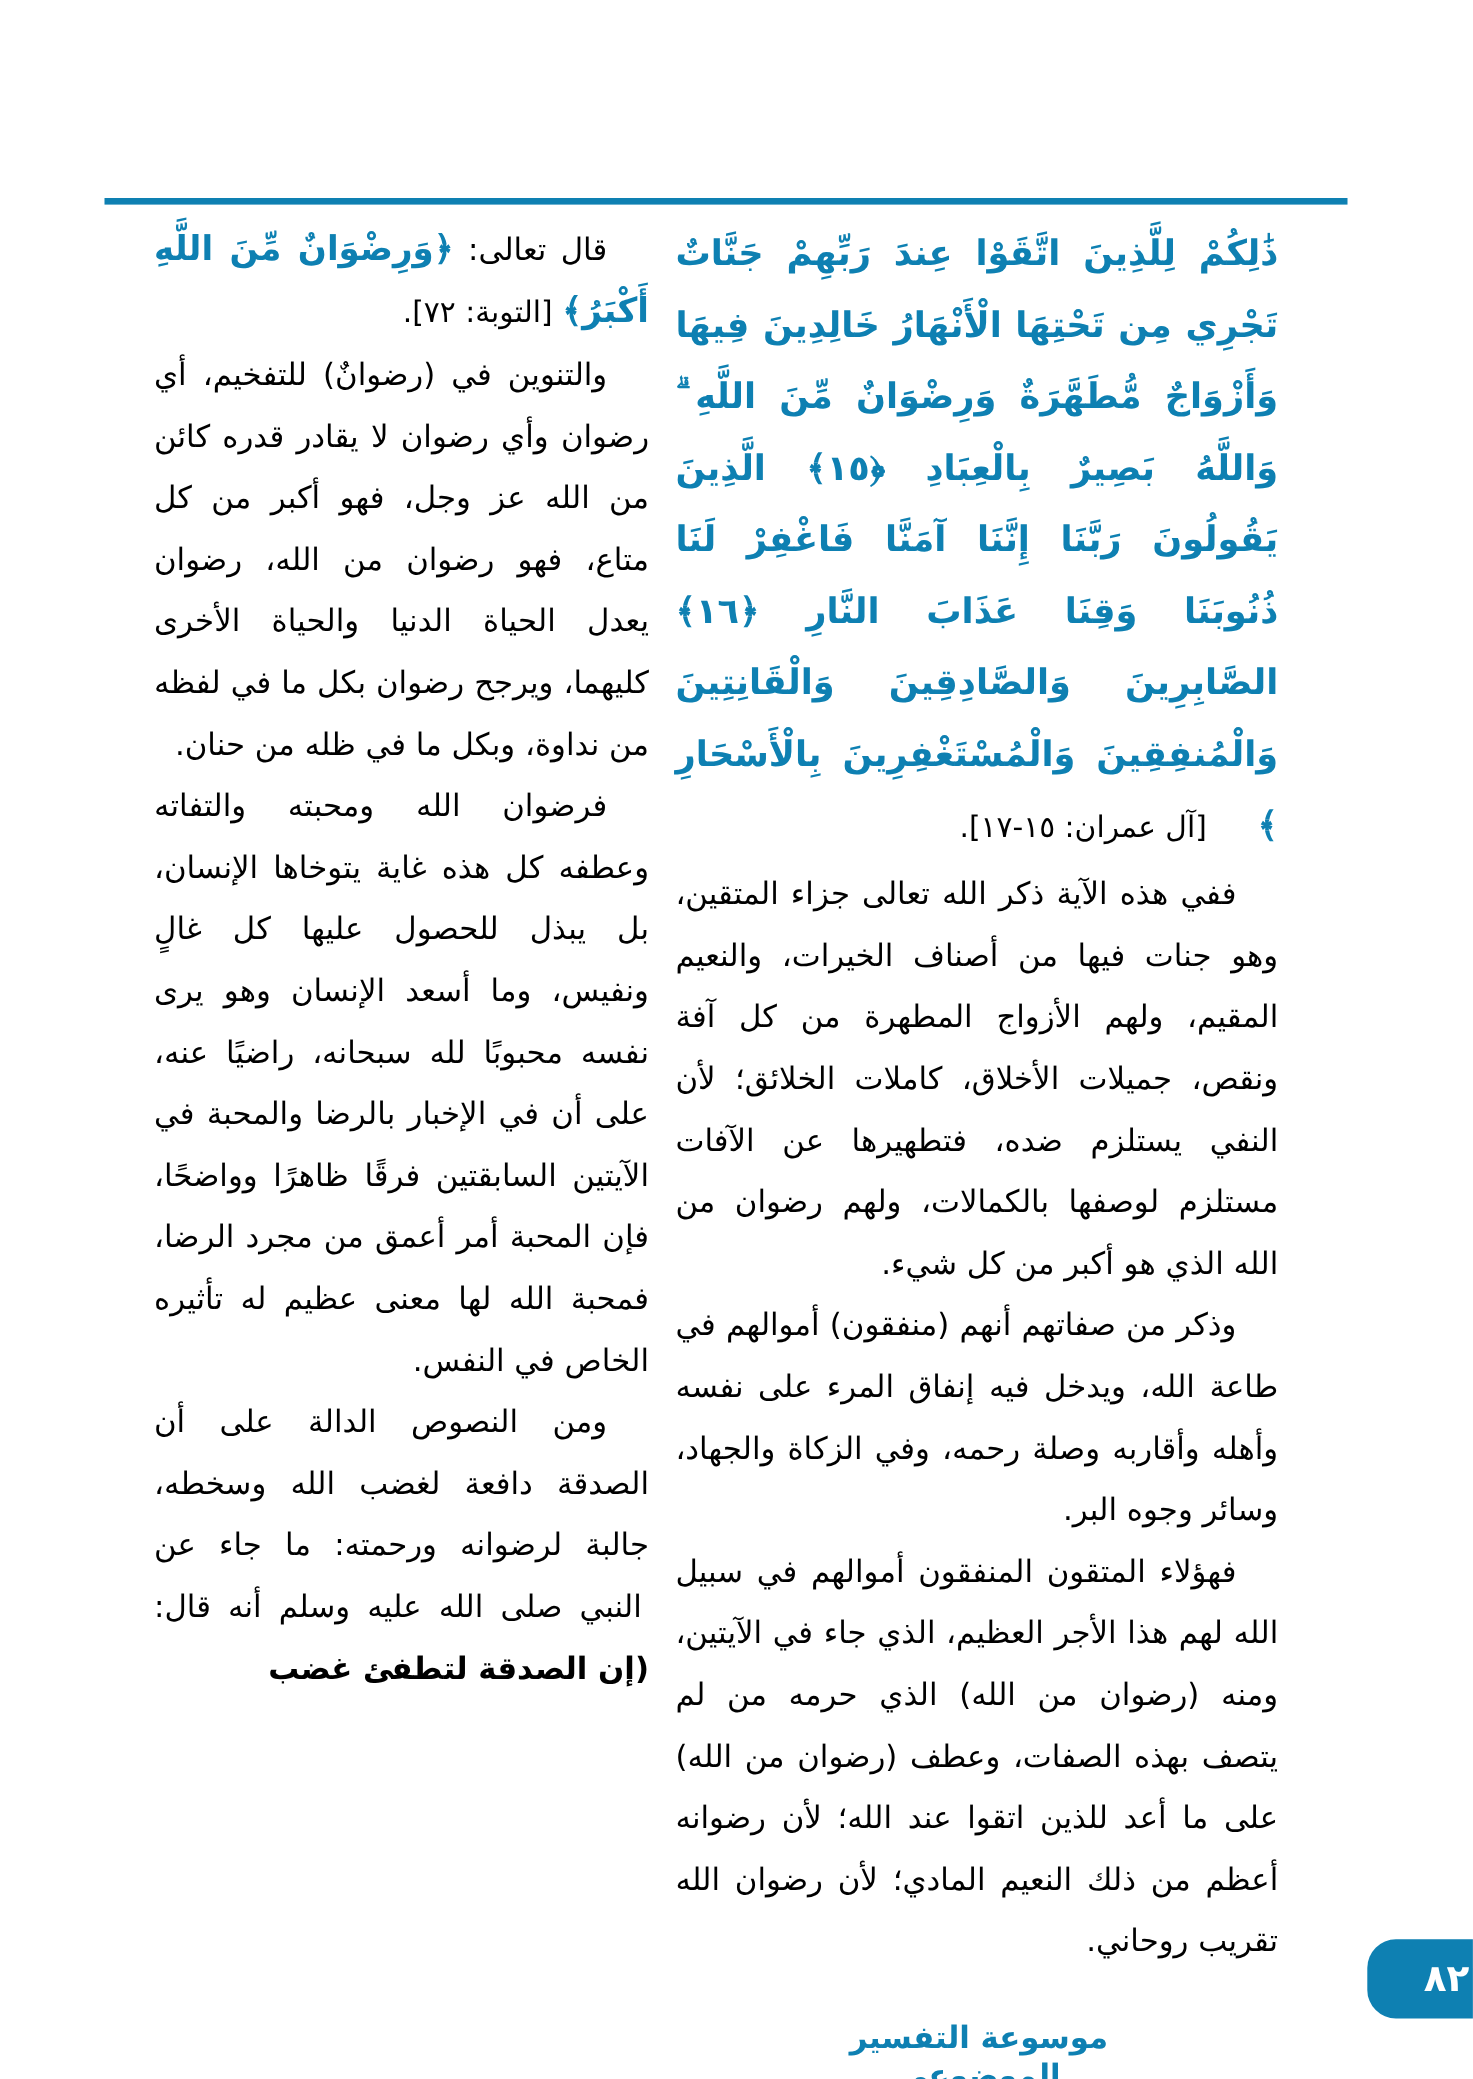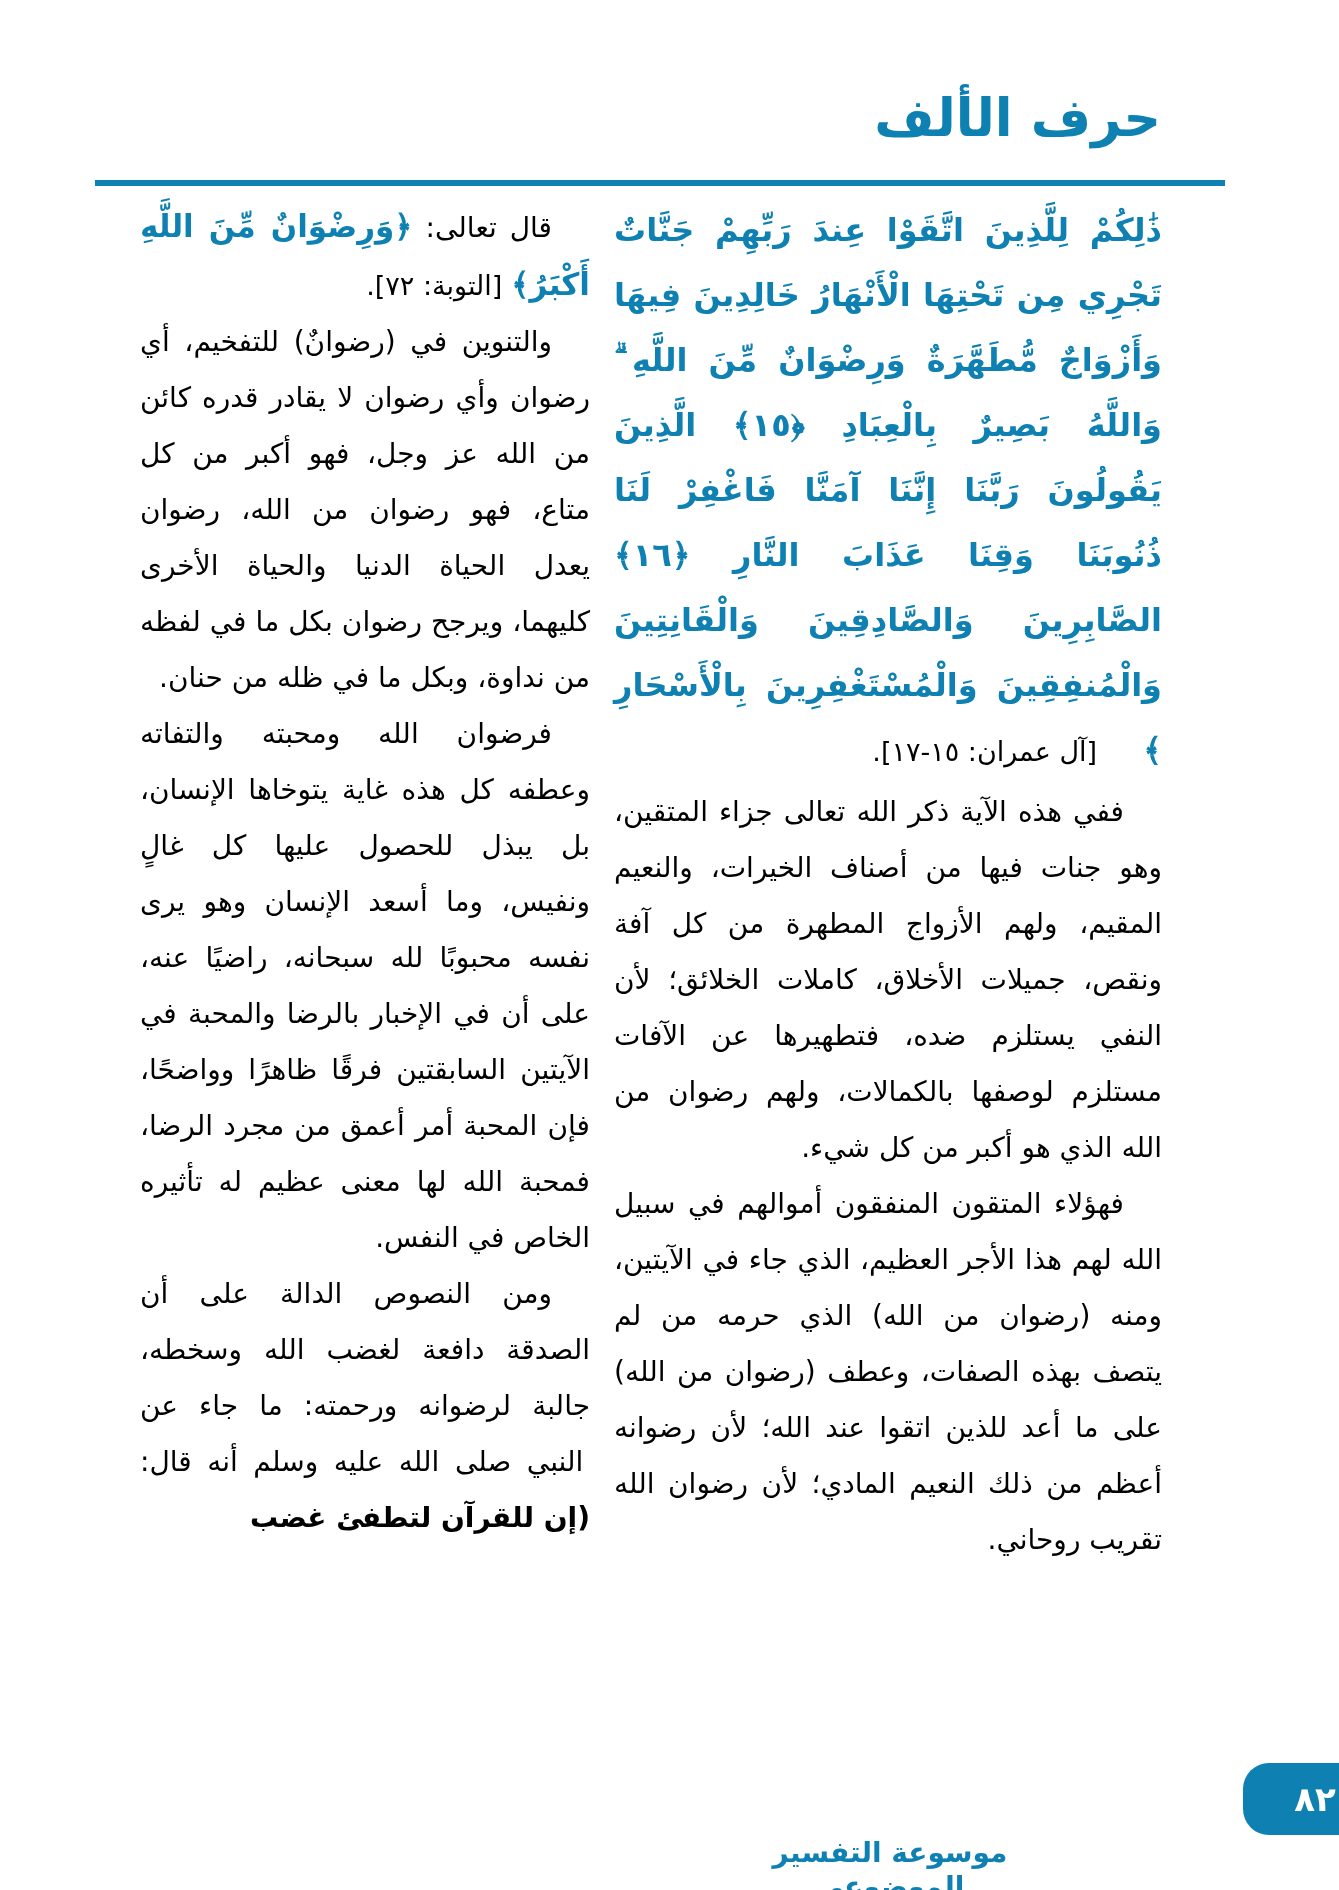"حرف الألف" div.header-title { html: <div>حرف الألف</div> -> none }
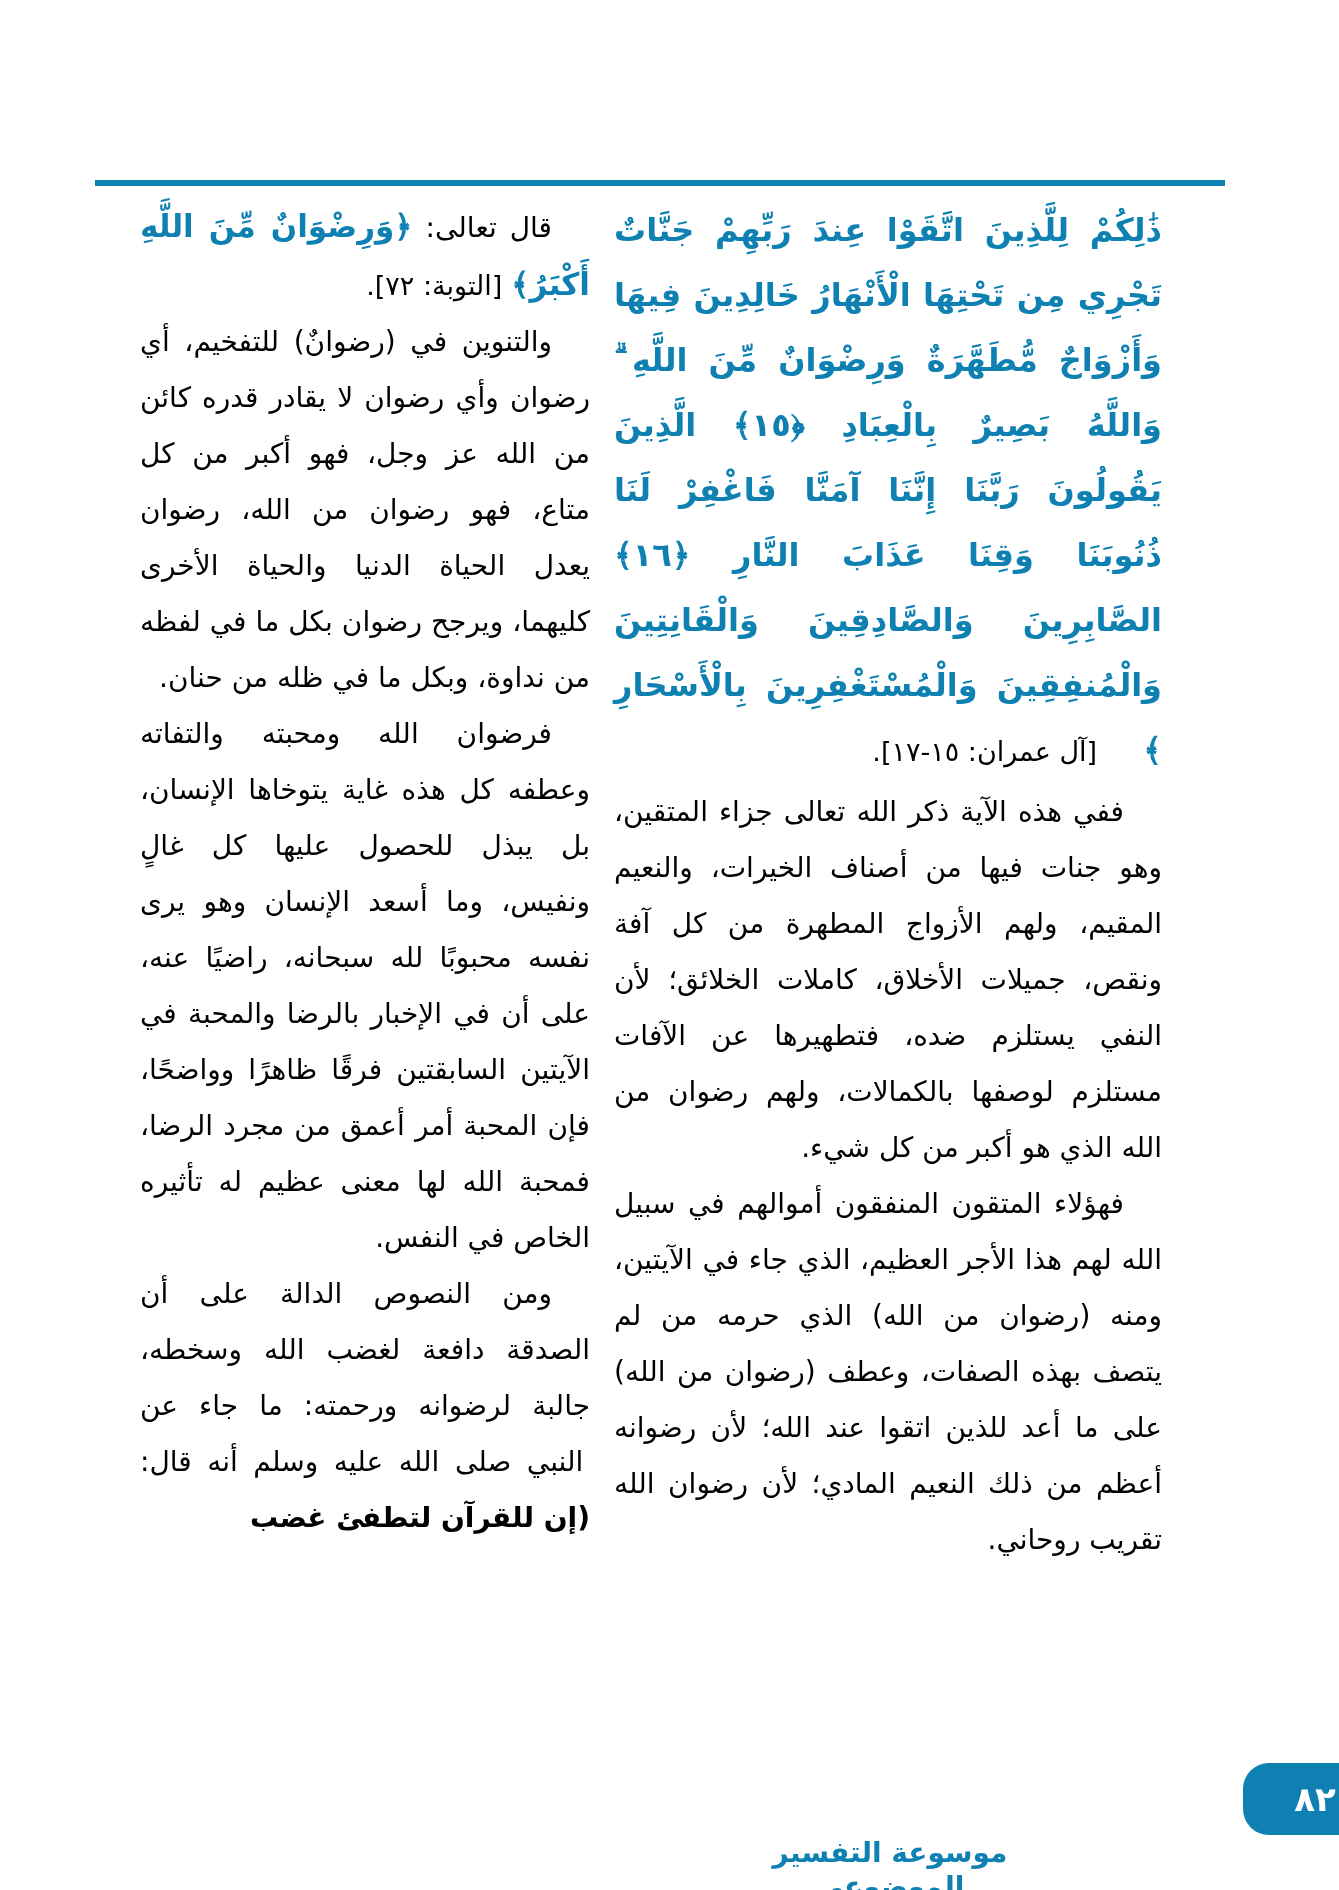"وذكر من صفاتهم أنهم (منفقون)" p { html: none -> <p>وذكر من صفاتهم أنهم (منفقون) أموالهم في طاعة الله، ويدخل فيه إنفاق المرء على نفسه وأهله وأقاربه وصلة رحمه، وفي الزكاة والجهاد، وسائر وجوه البر.</p> }
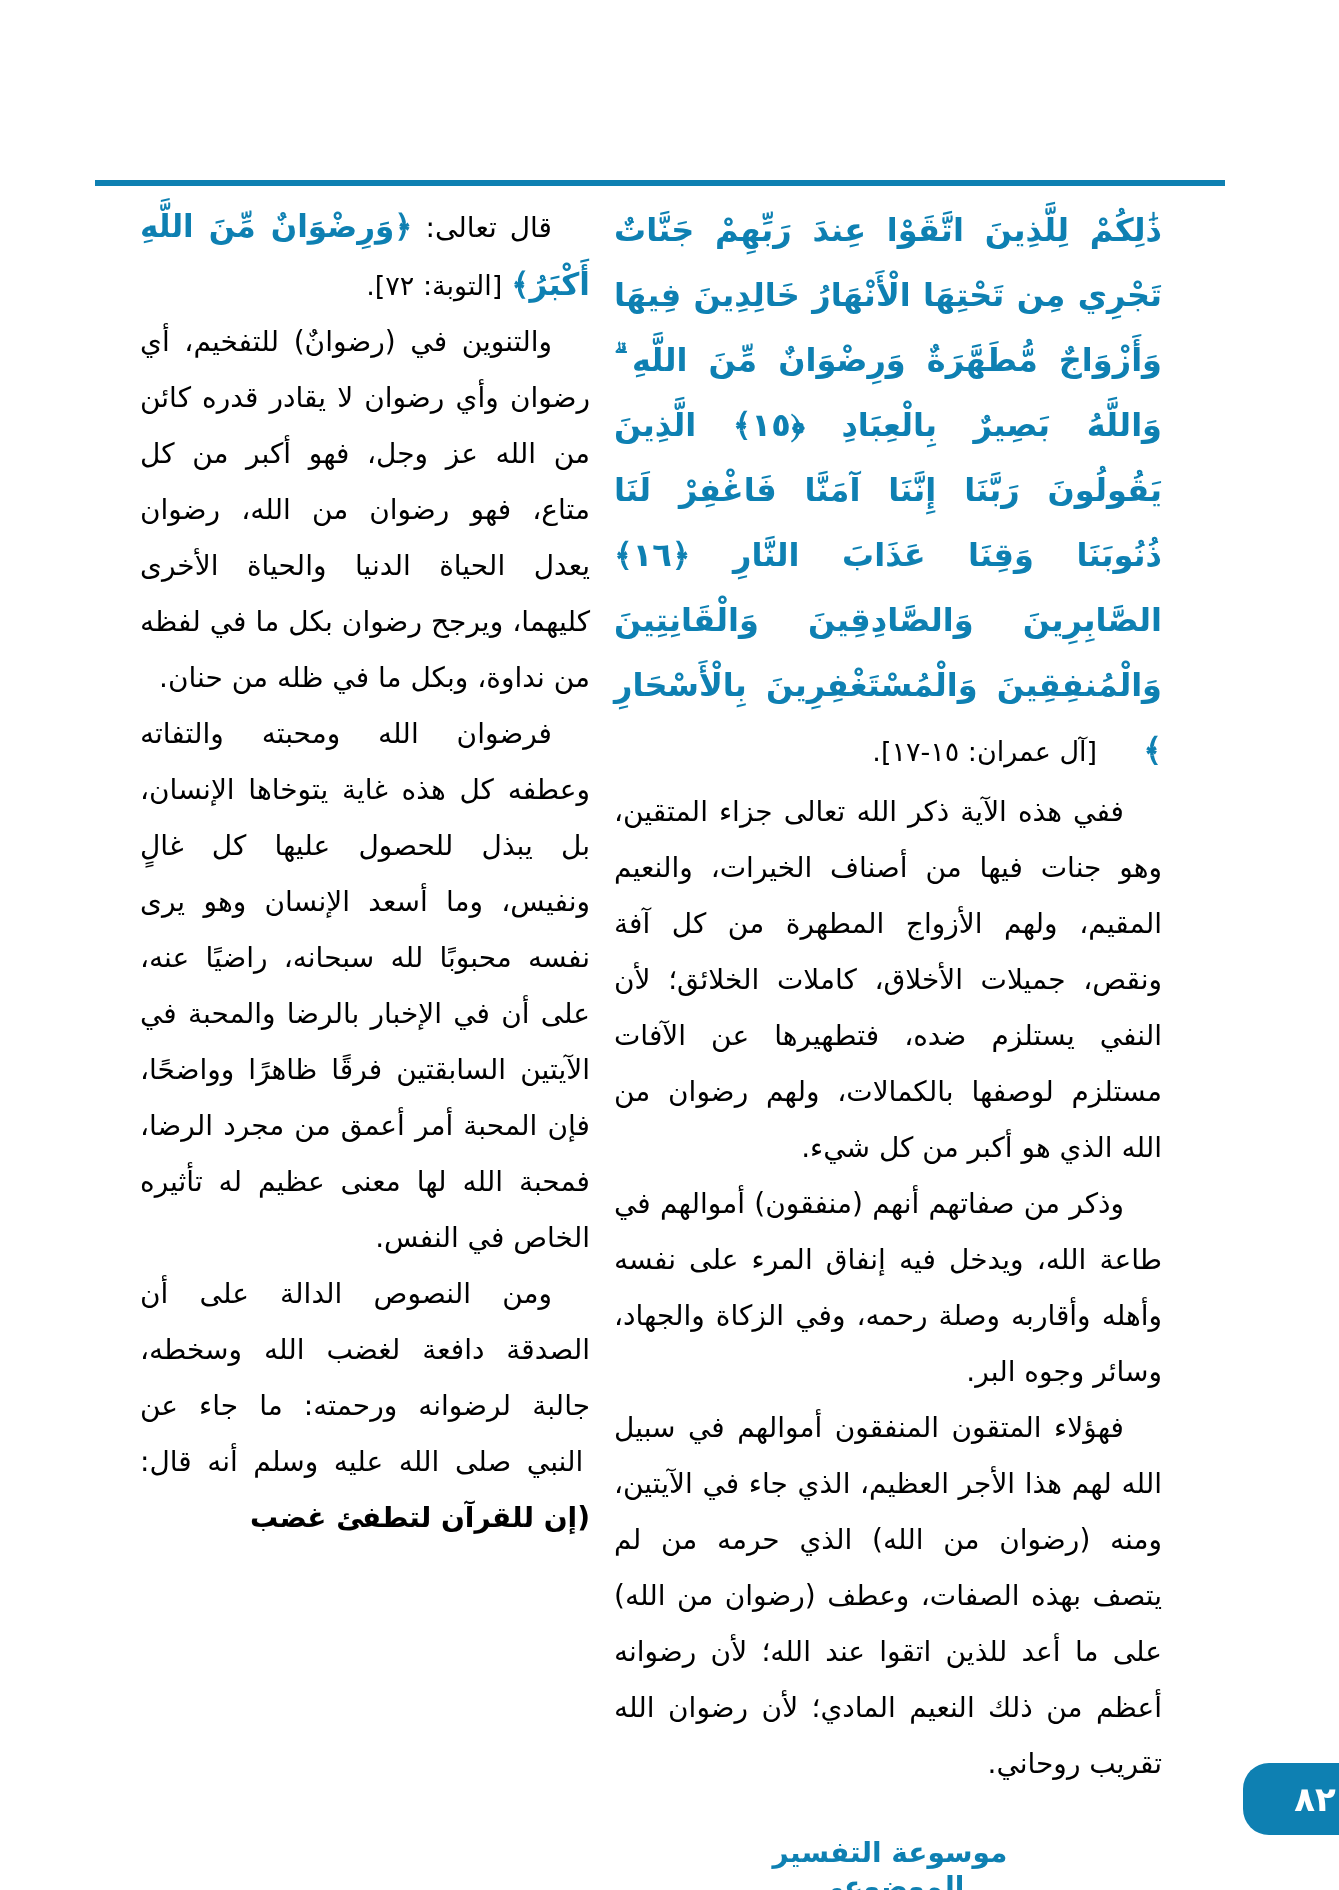"(إن للقرآن لتطفئ غضب" span.bold { text: للقرآن -> الصدقة }
